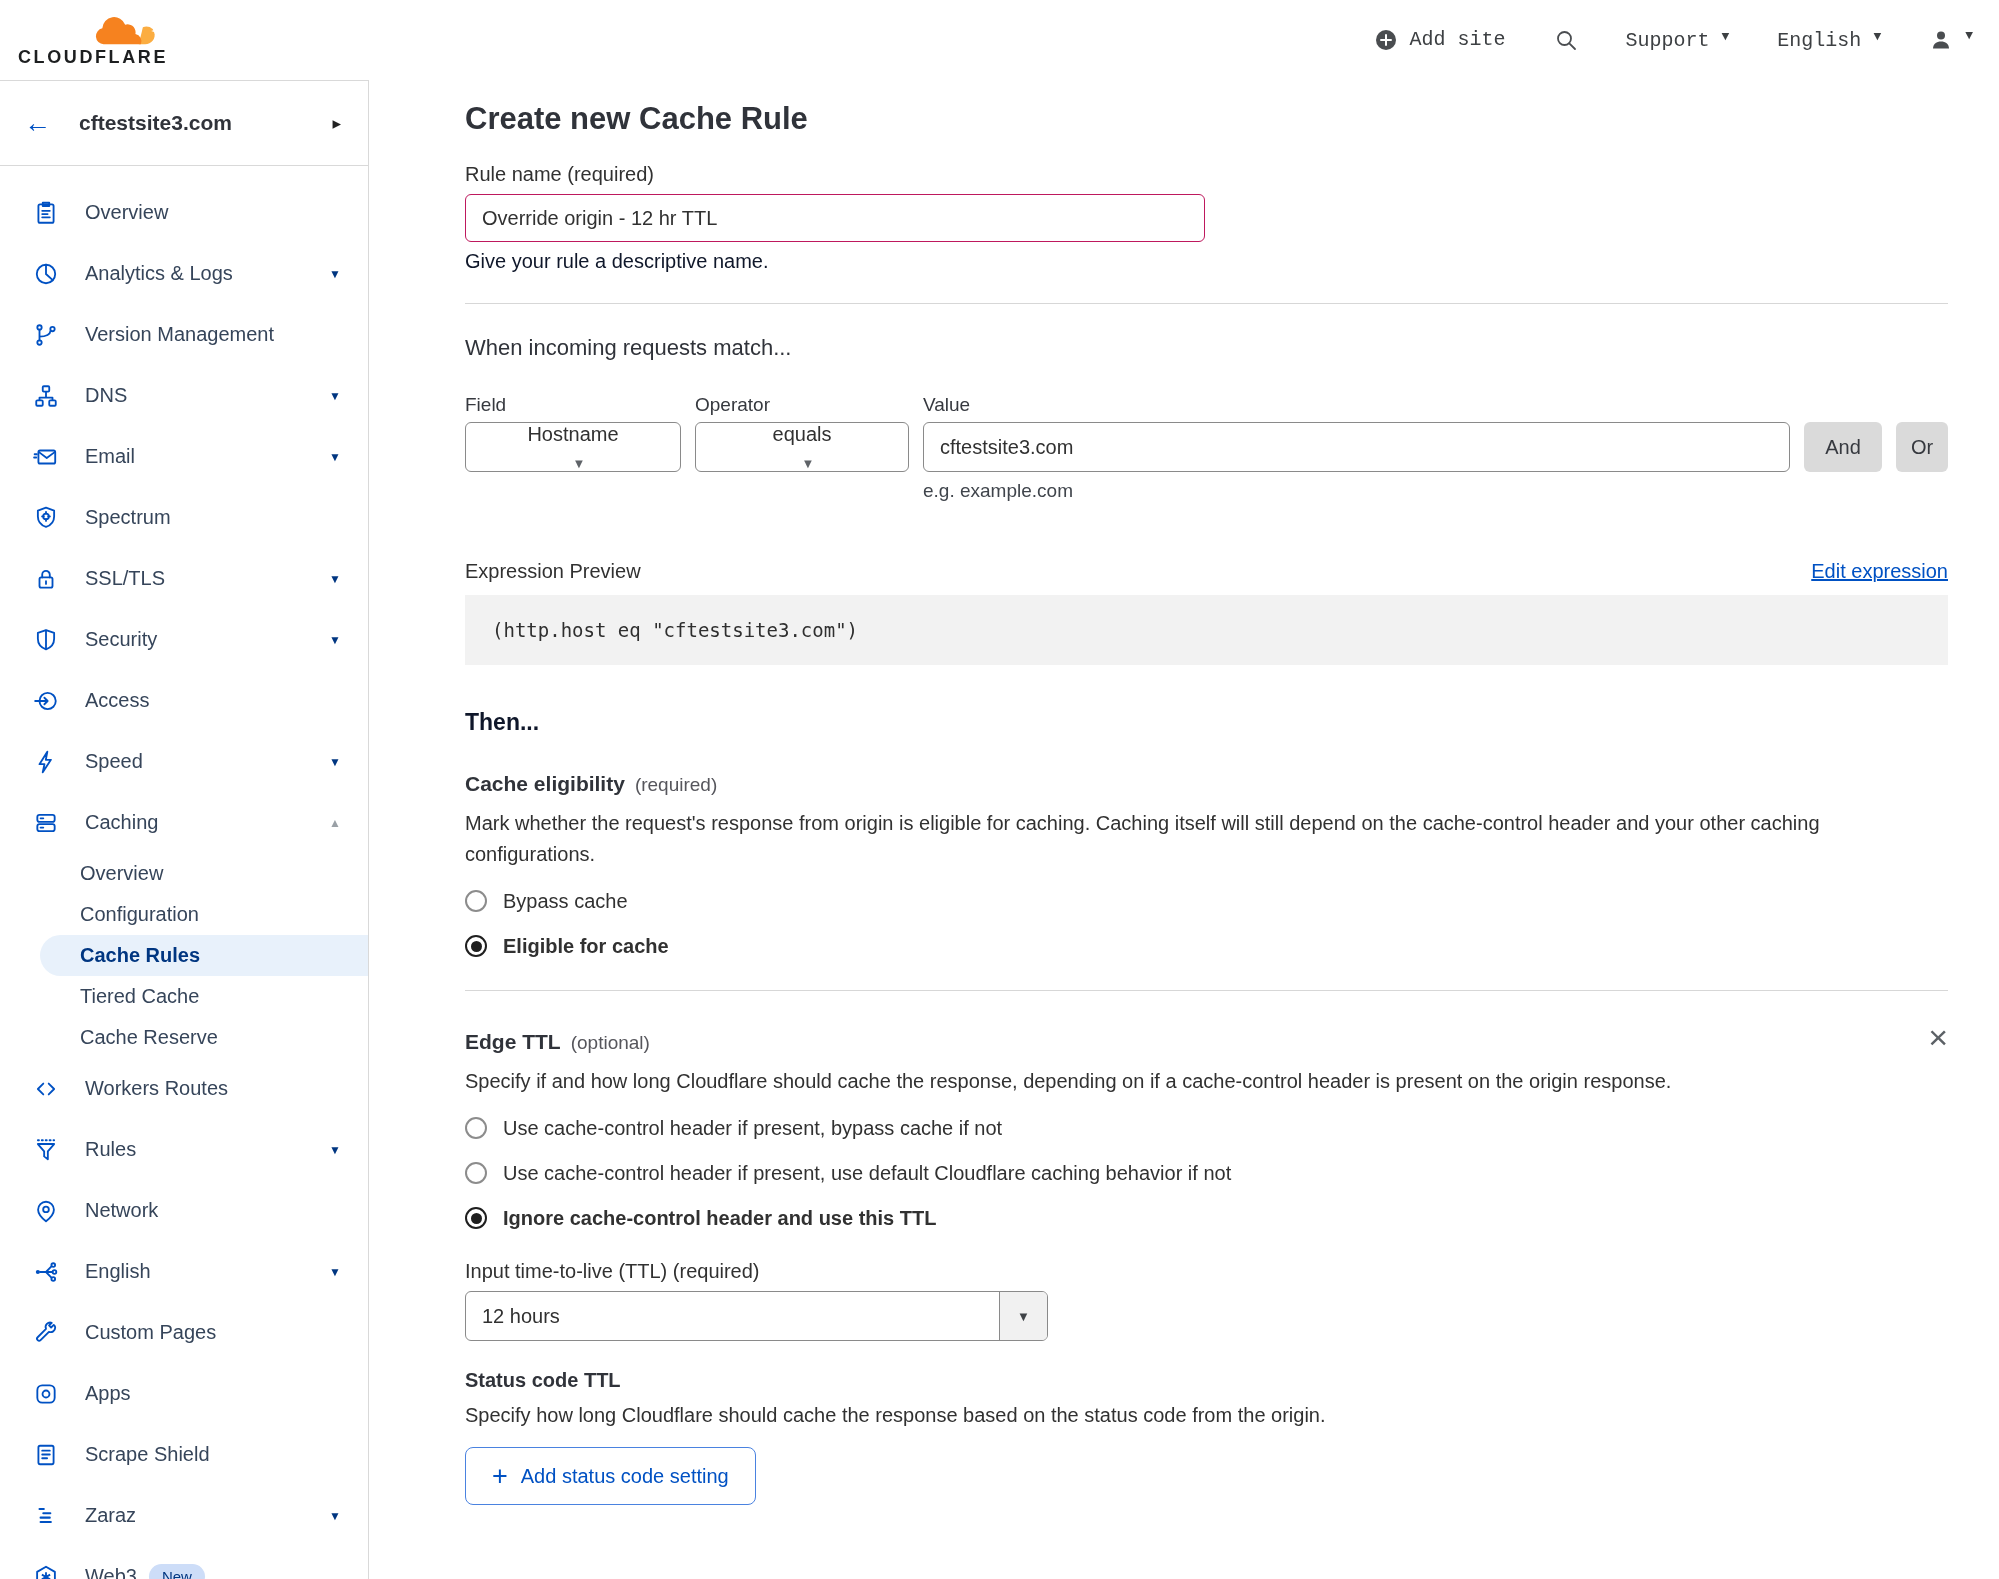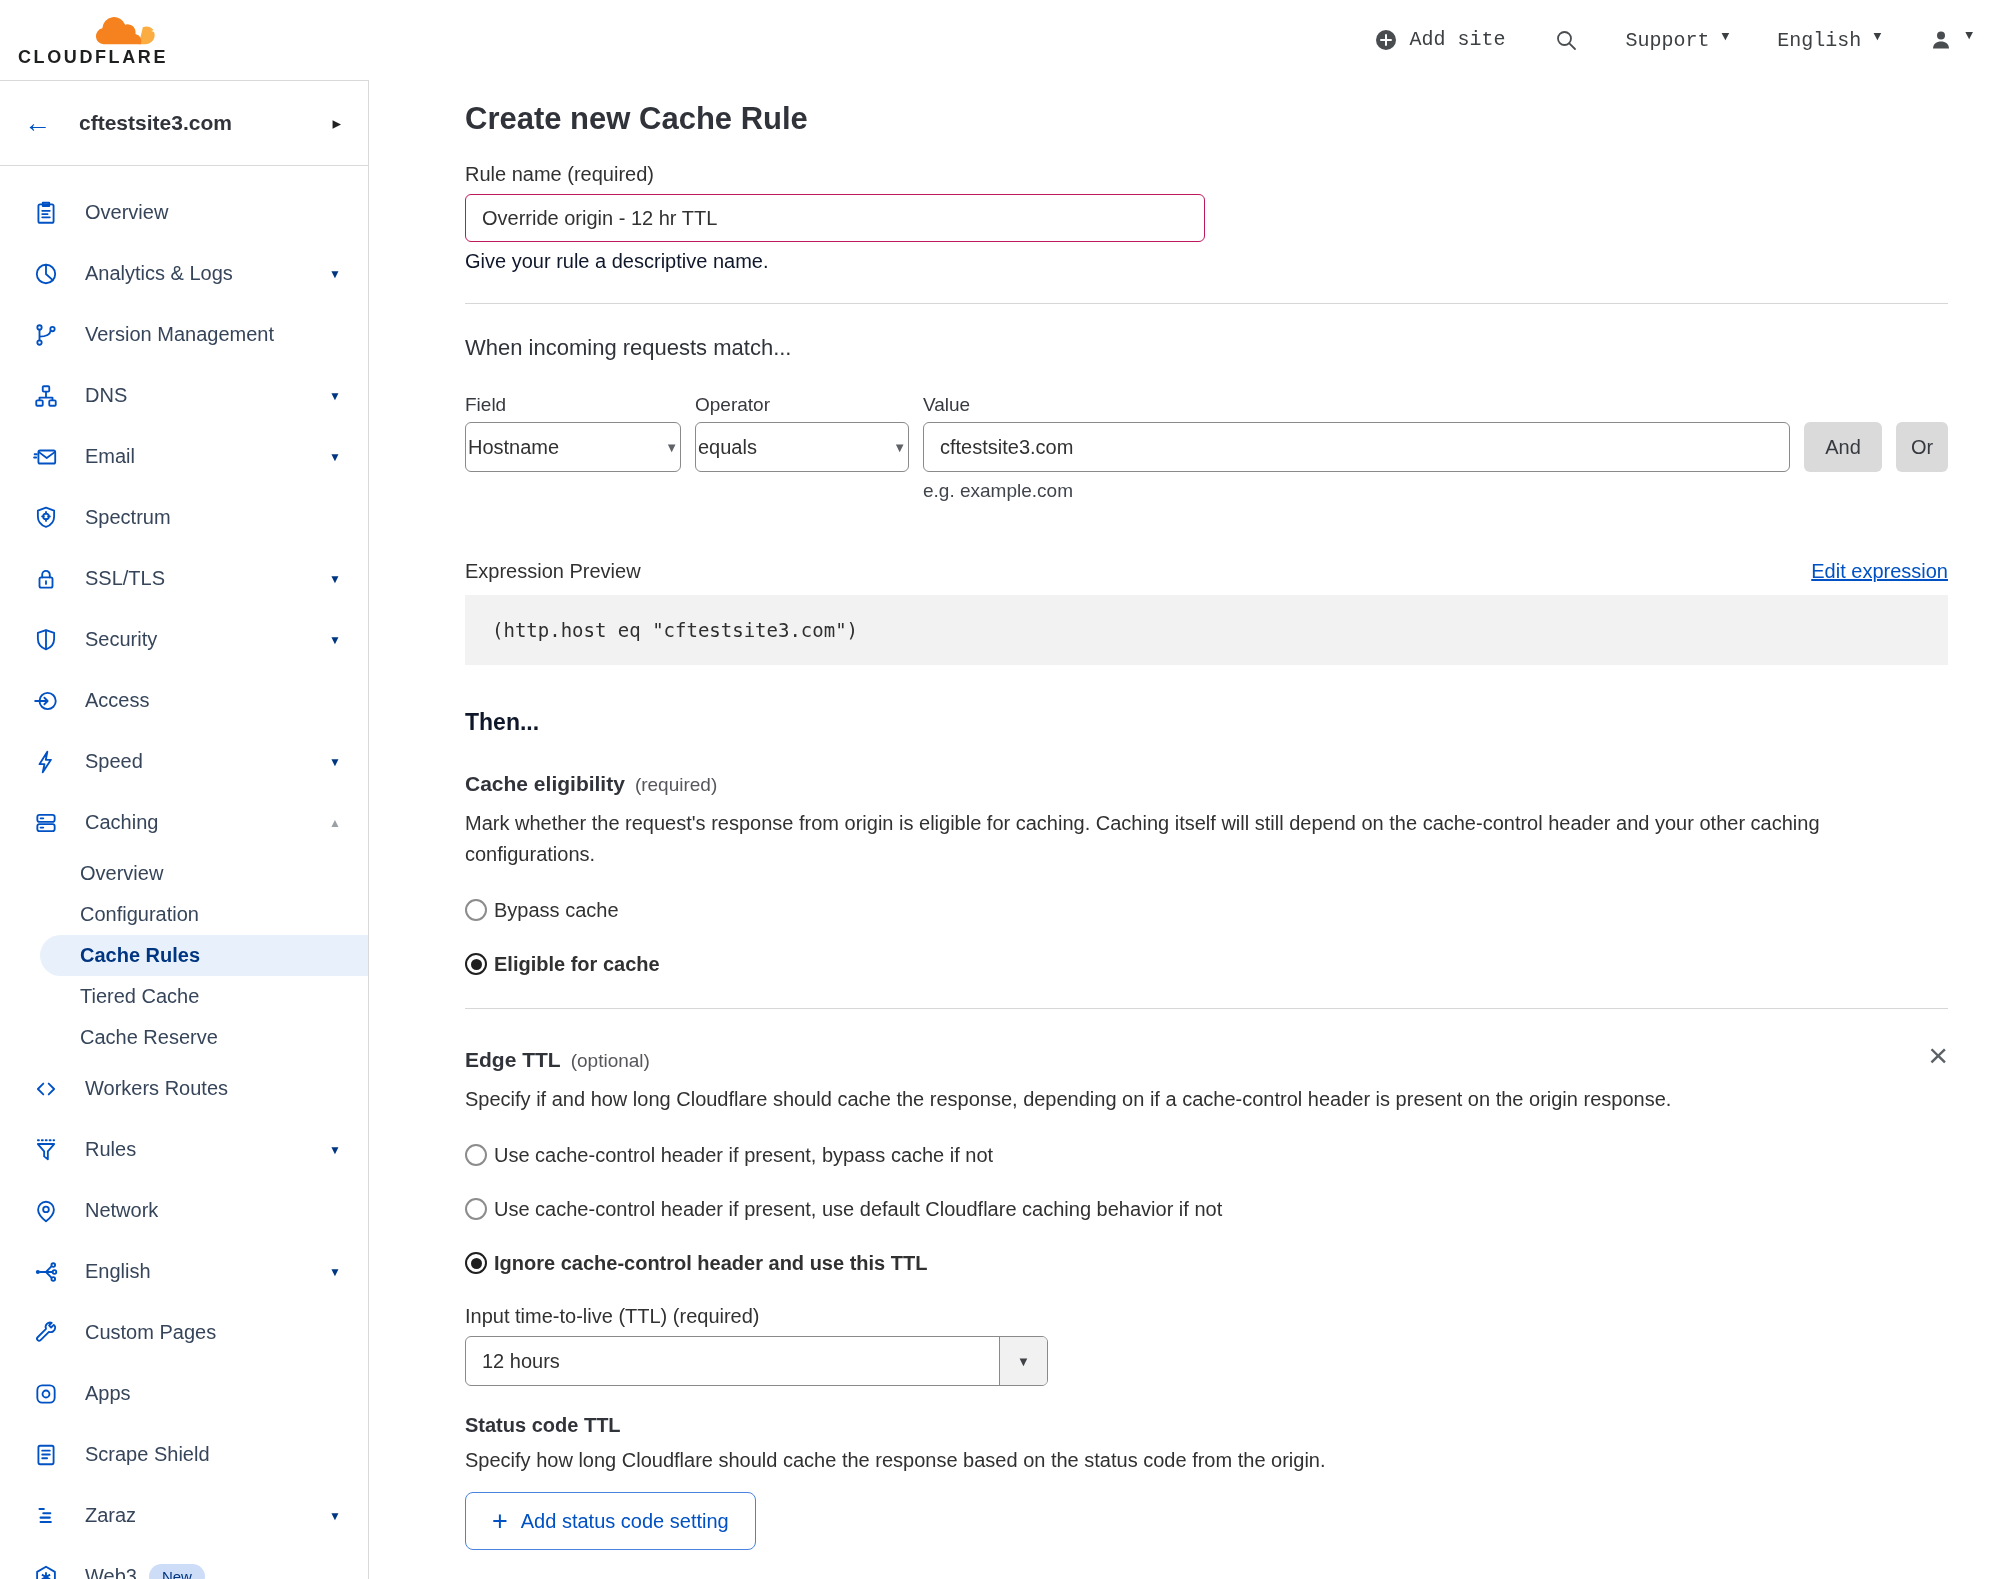"Hostname" .fake-select { flex-direction: none -> column; padding: 0 2px -> 0 24px }
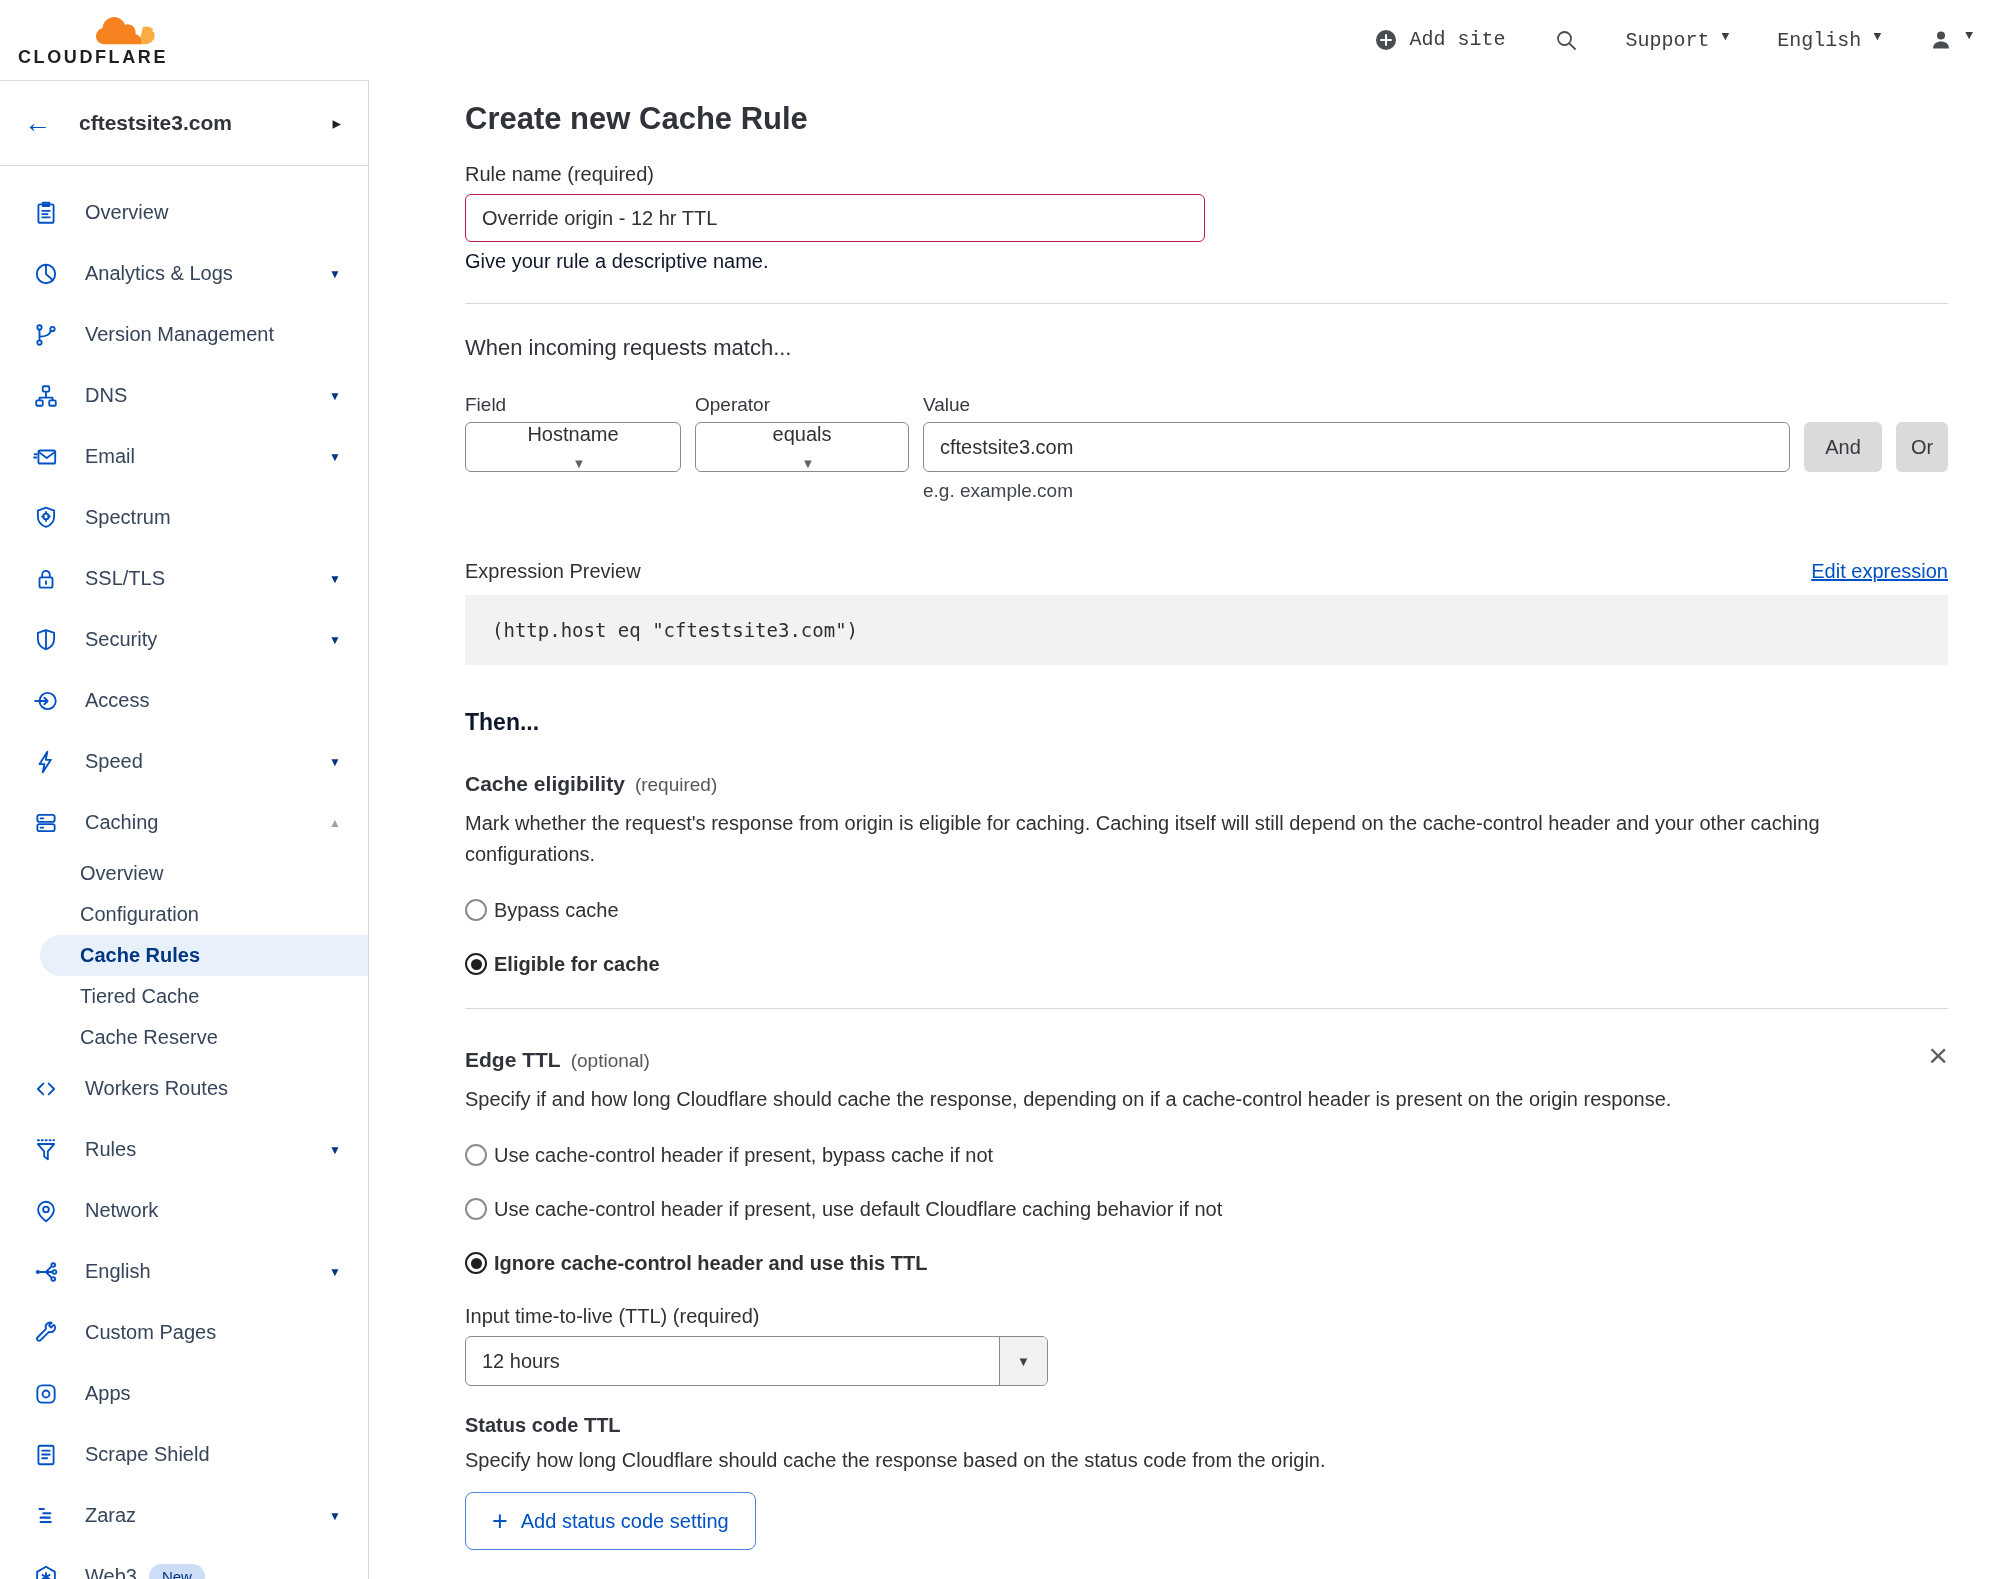"Bypass cache" .radio-row { gap: 7px -> 16px; margin-top: 26px -> 17px }
